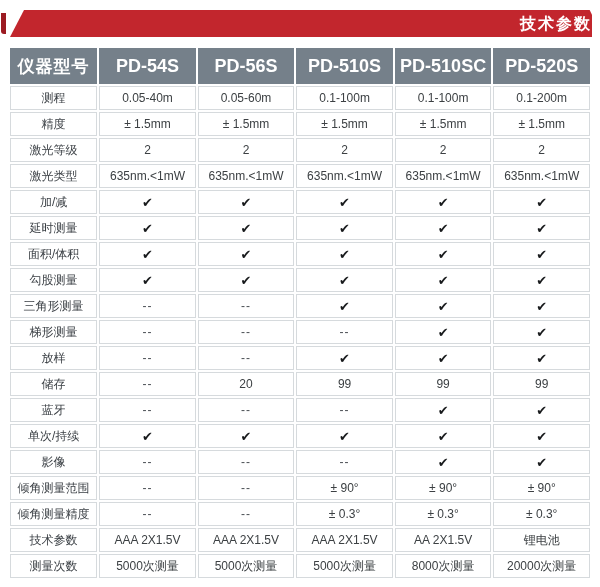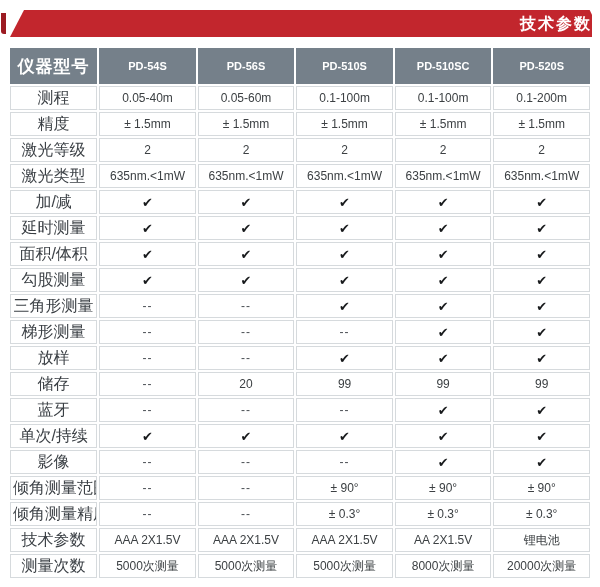"PD-54S" th.model-th { font-size: 11px -> 18px }
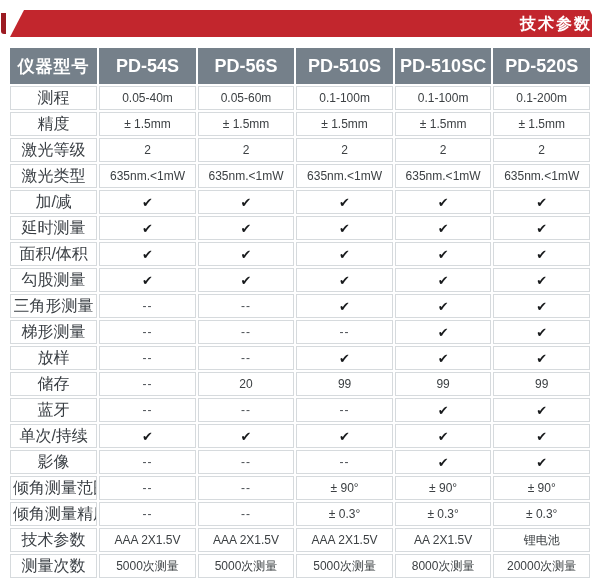"测程" td.row-label { font-size: 16px -> 12px }
